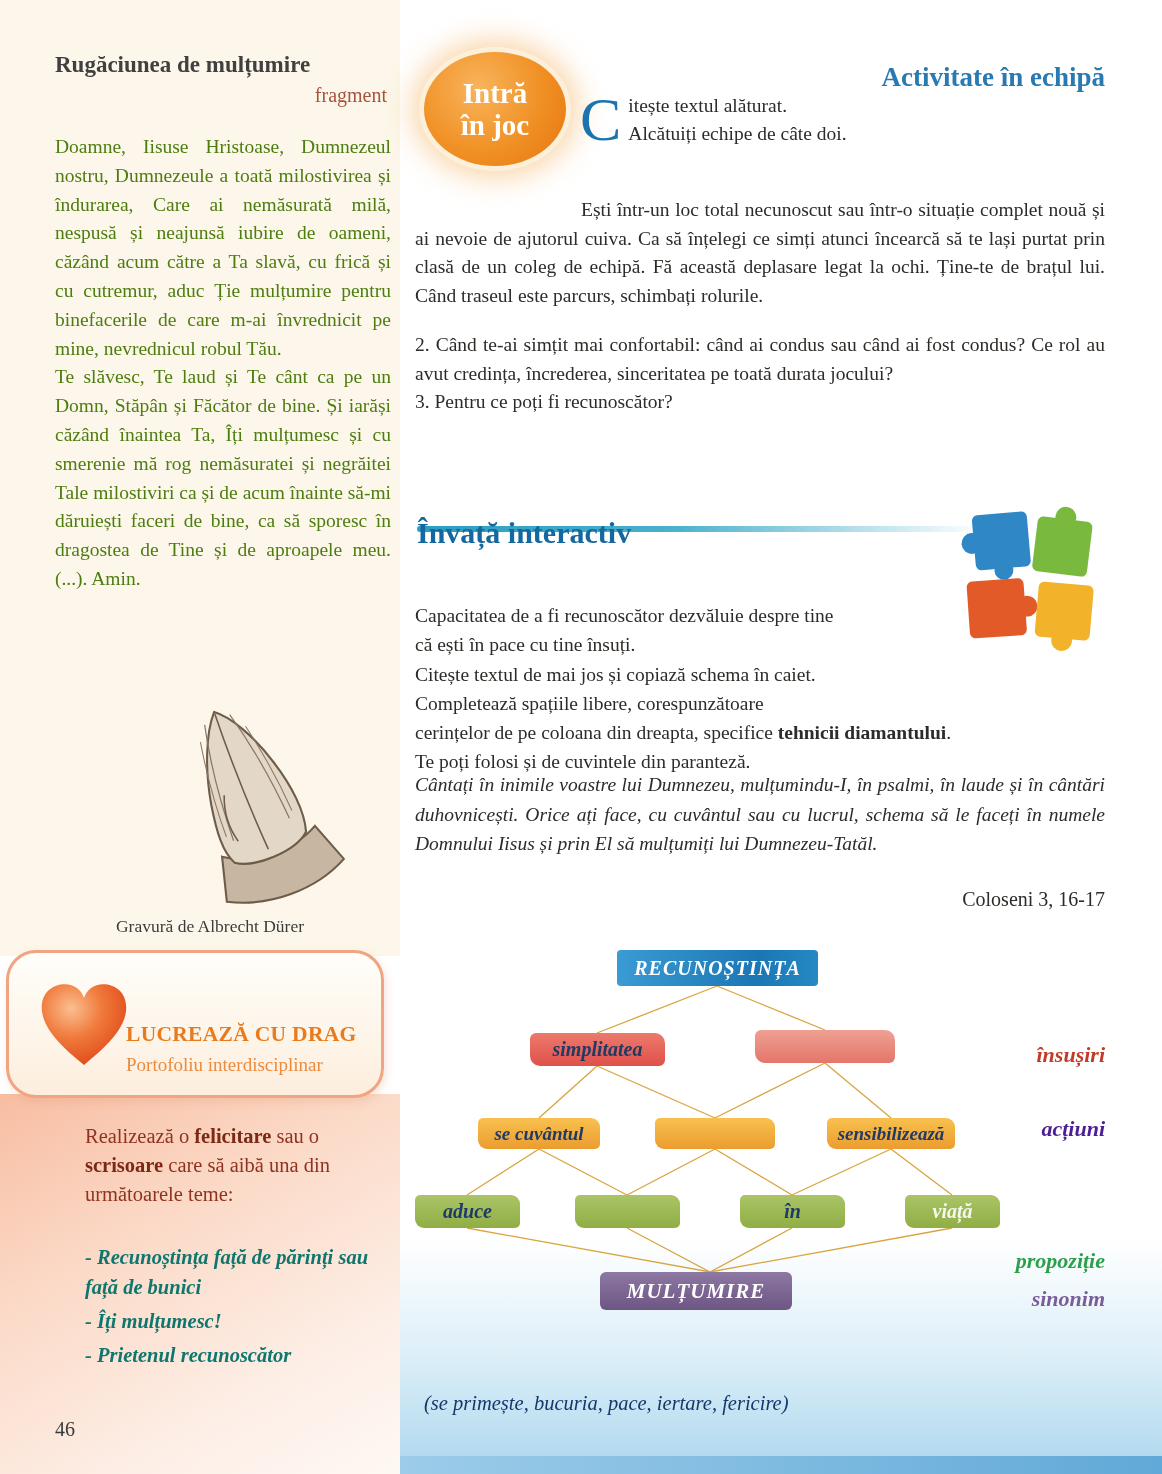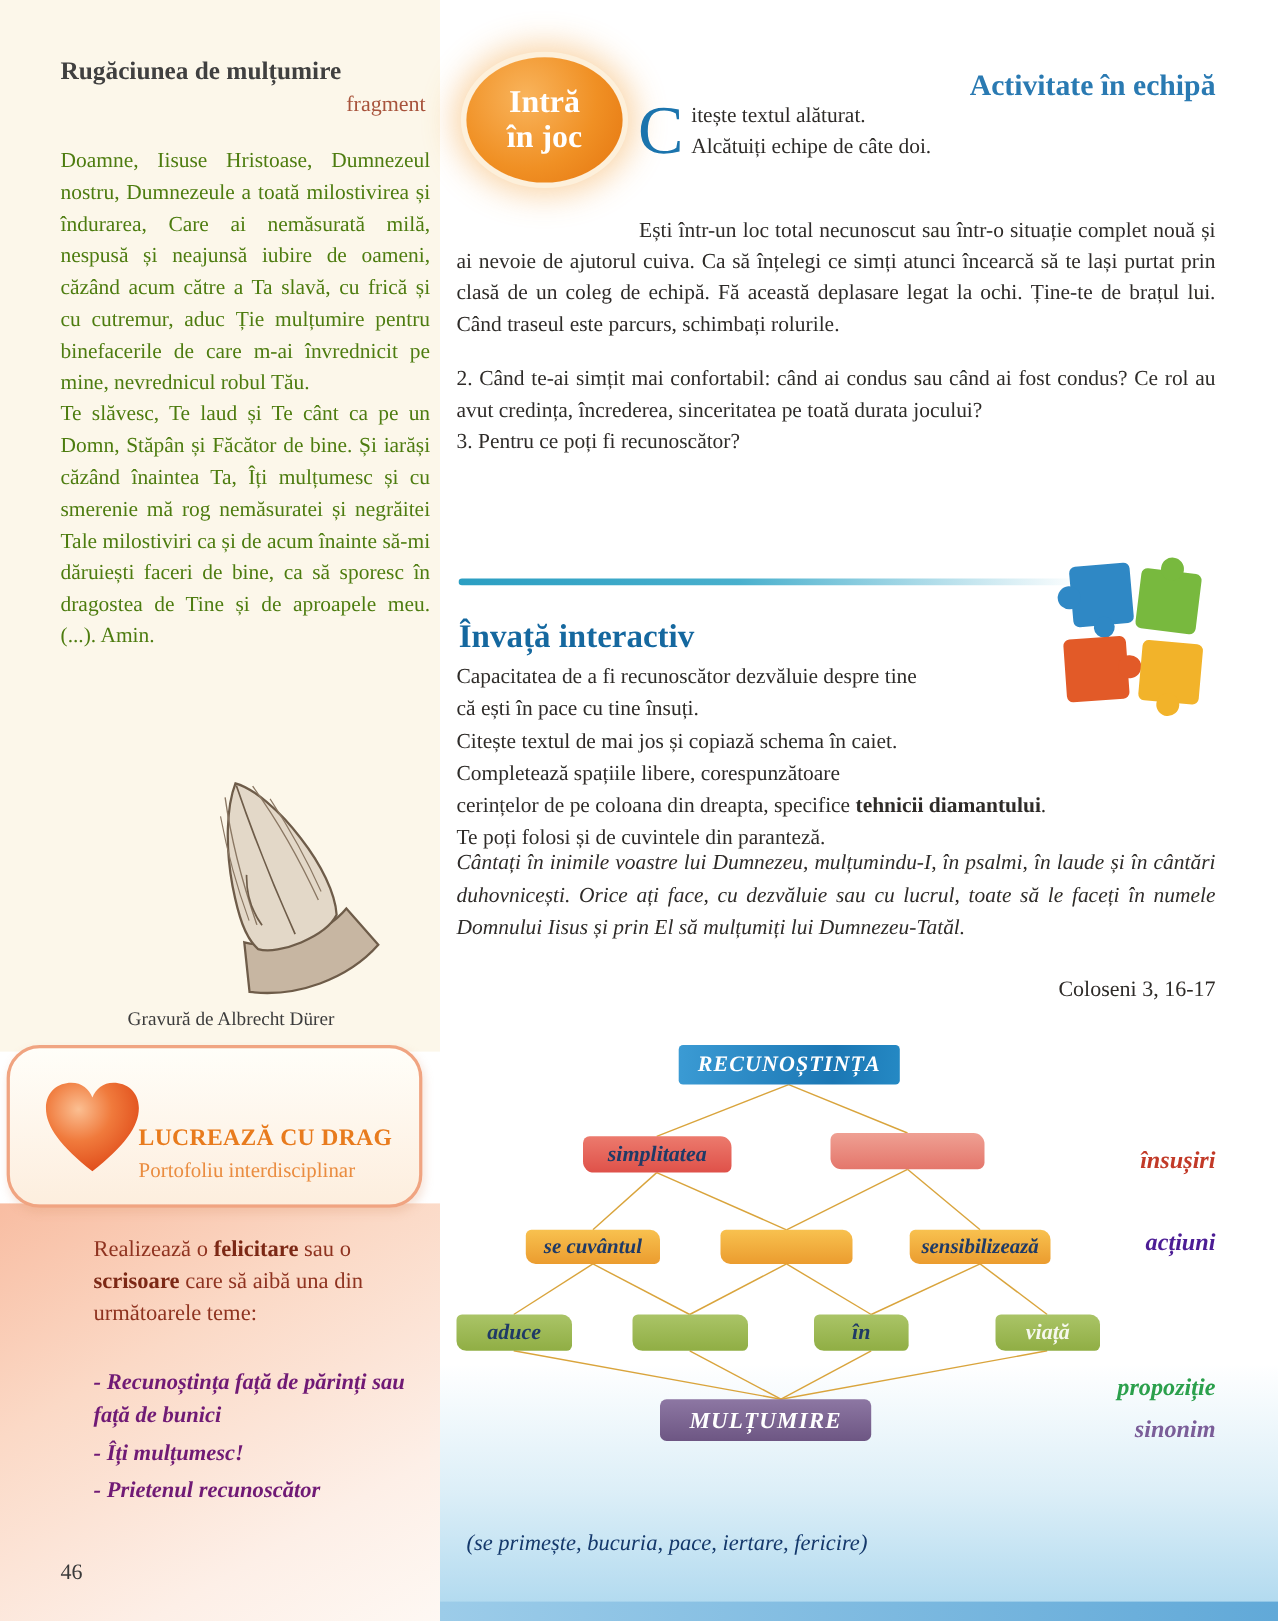"Învață interactiv" #interactive-heading { top: 562px -> 516px }
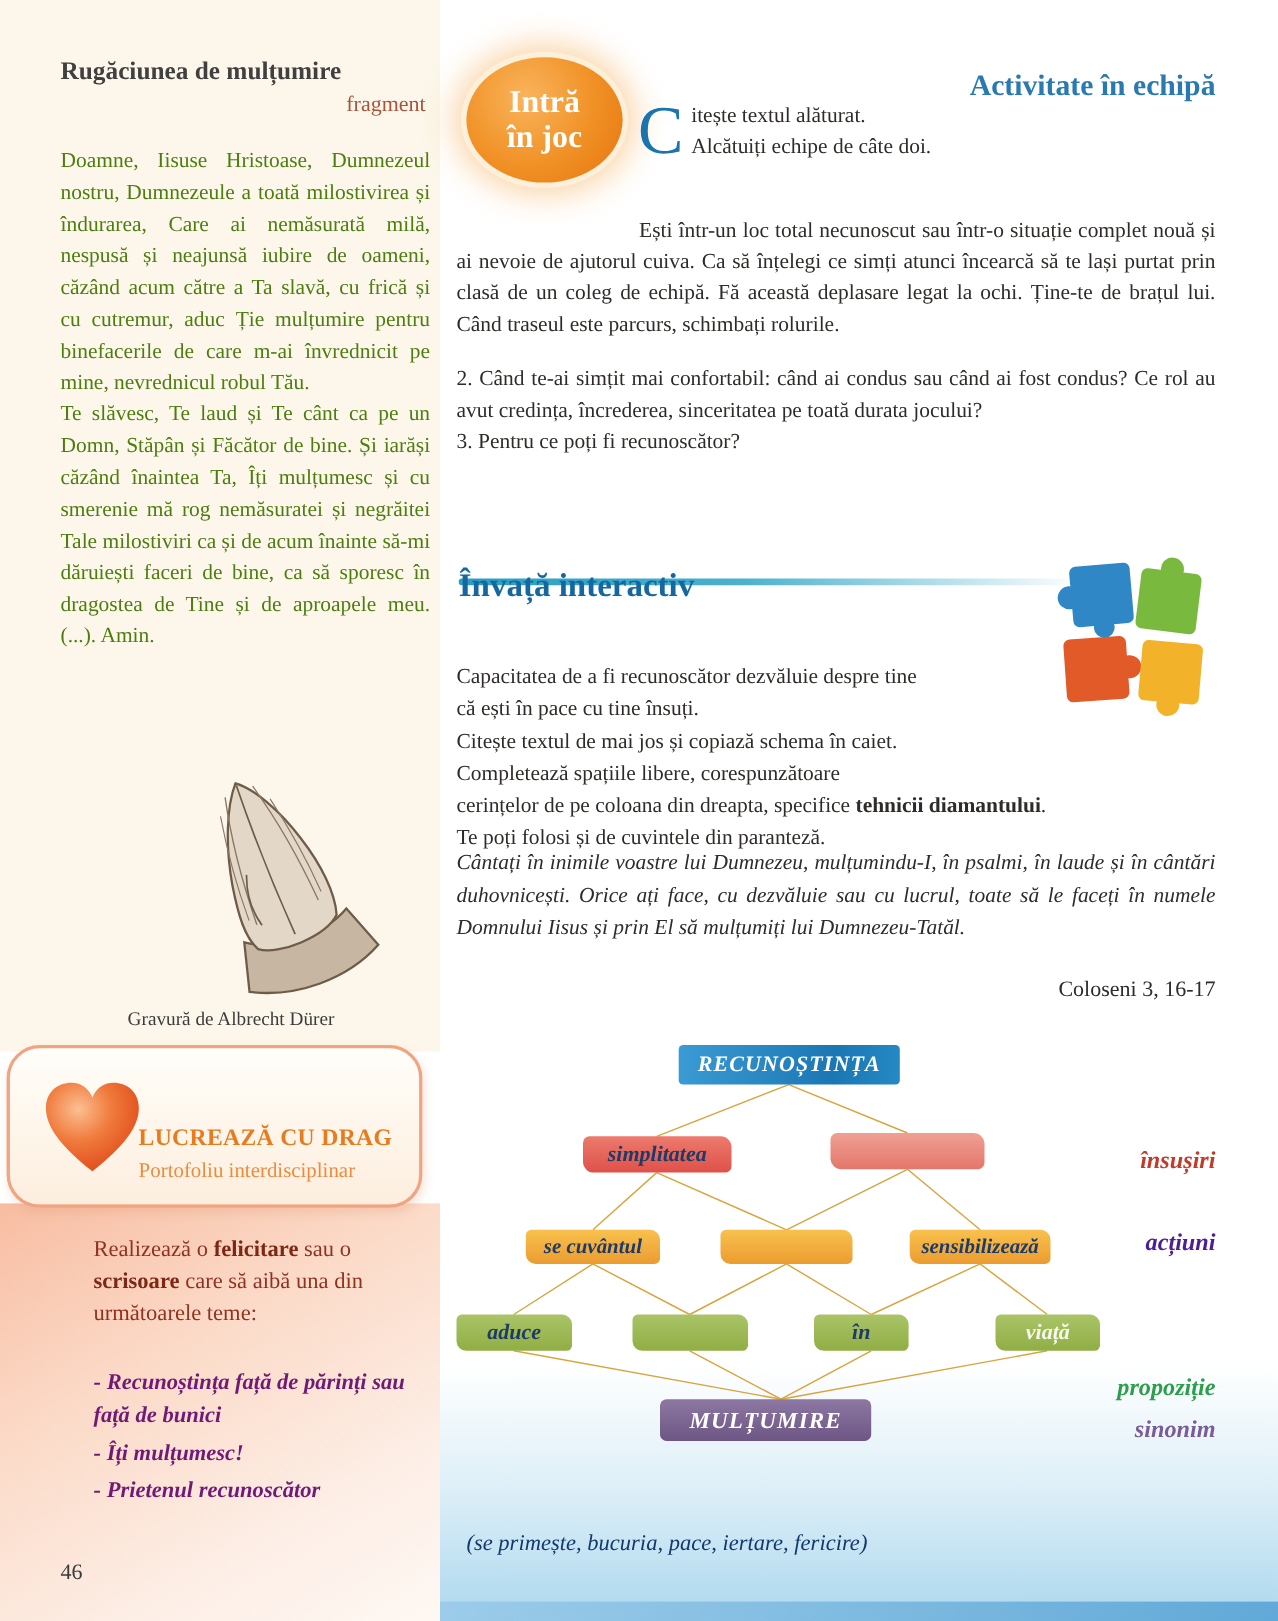"Cântați în inimile voastre lui" div.abs { text: dezvăluie sau cu lucrul, toate -> cuvântul sau cu lucrul, schema }
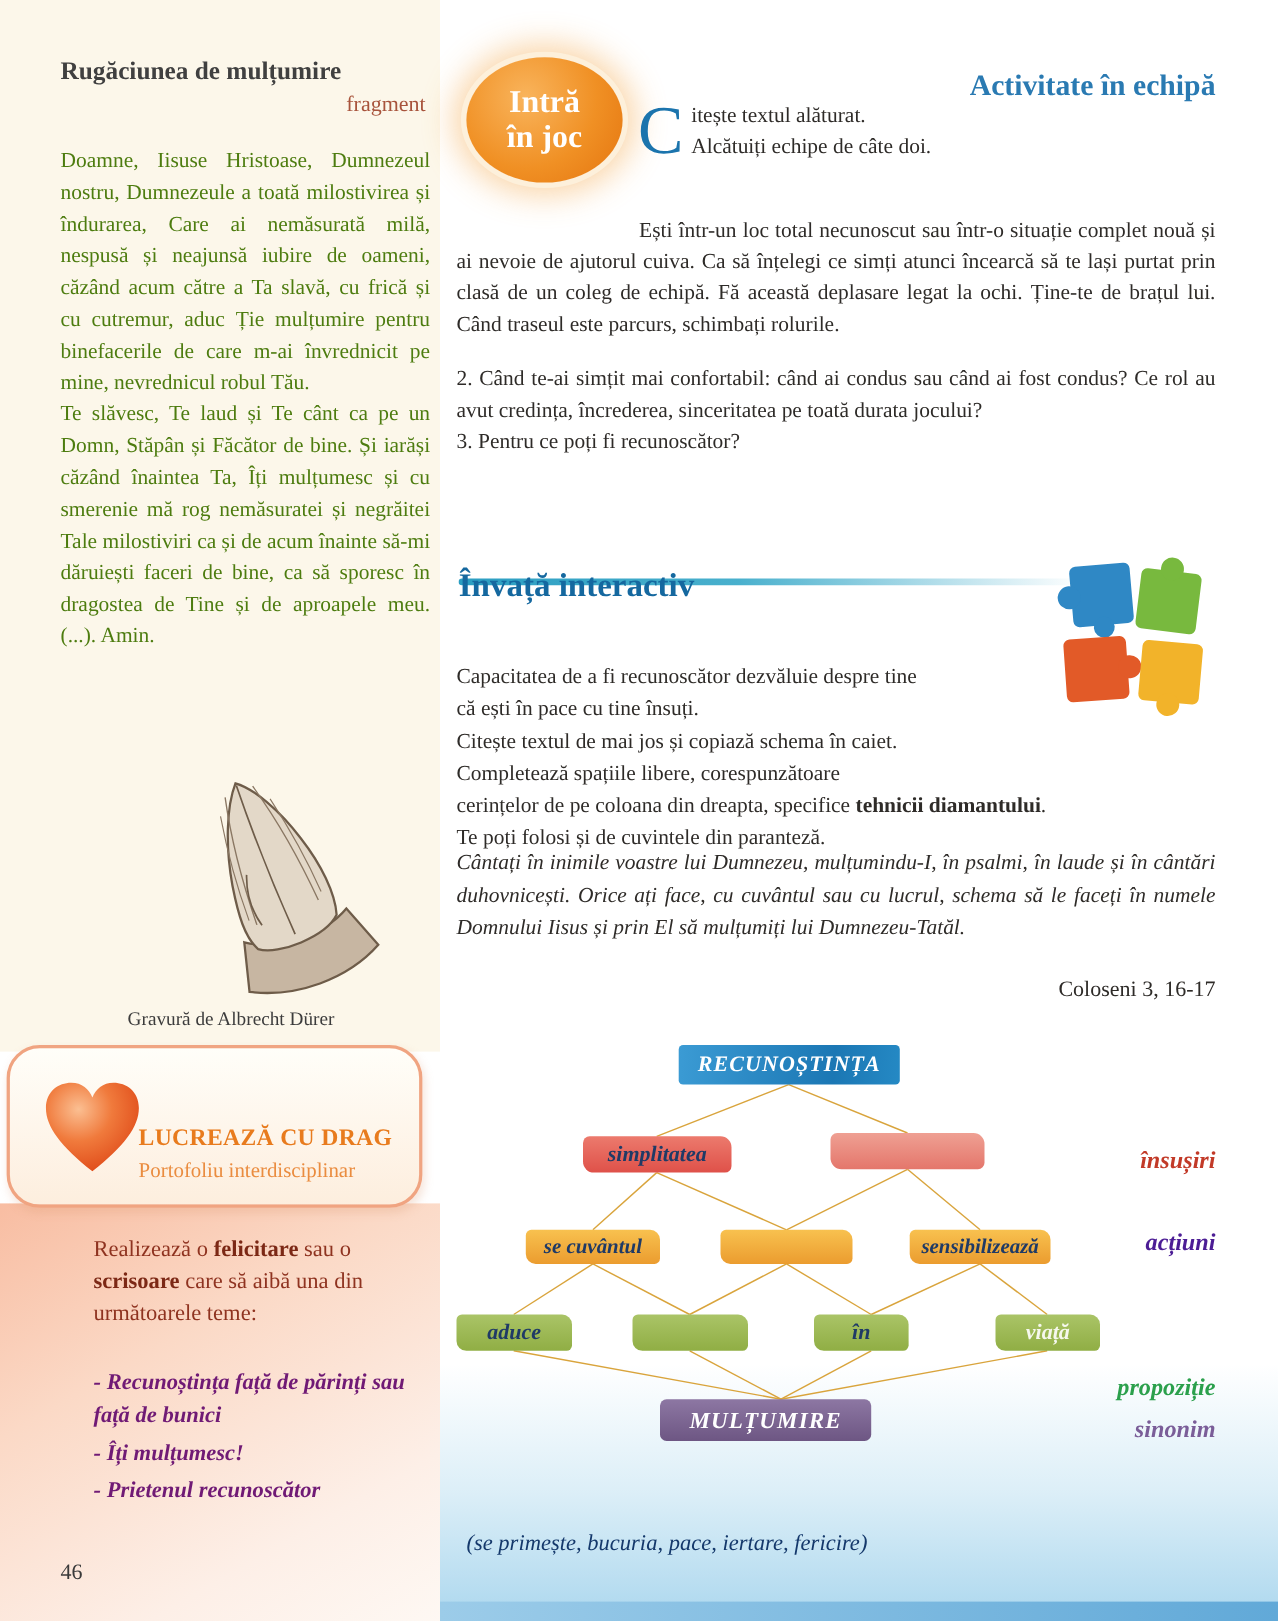"în" div.dbox { width: 86px -> 105px }
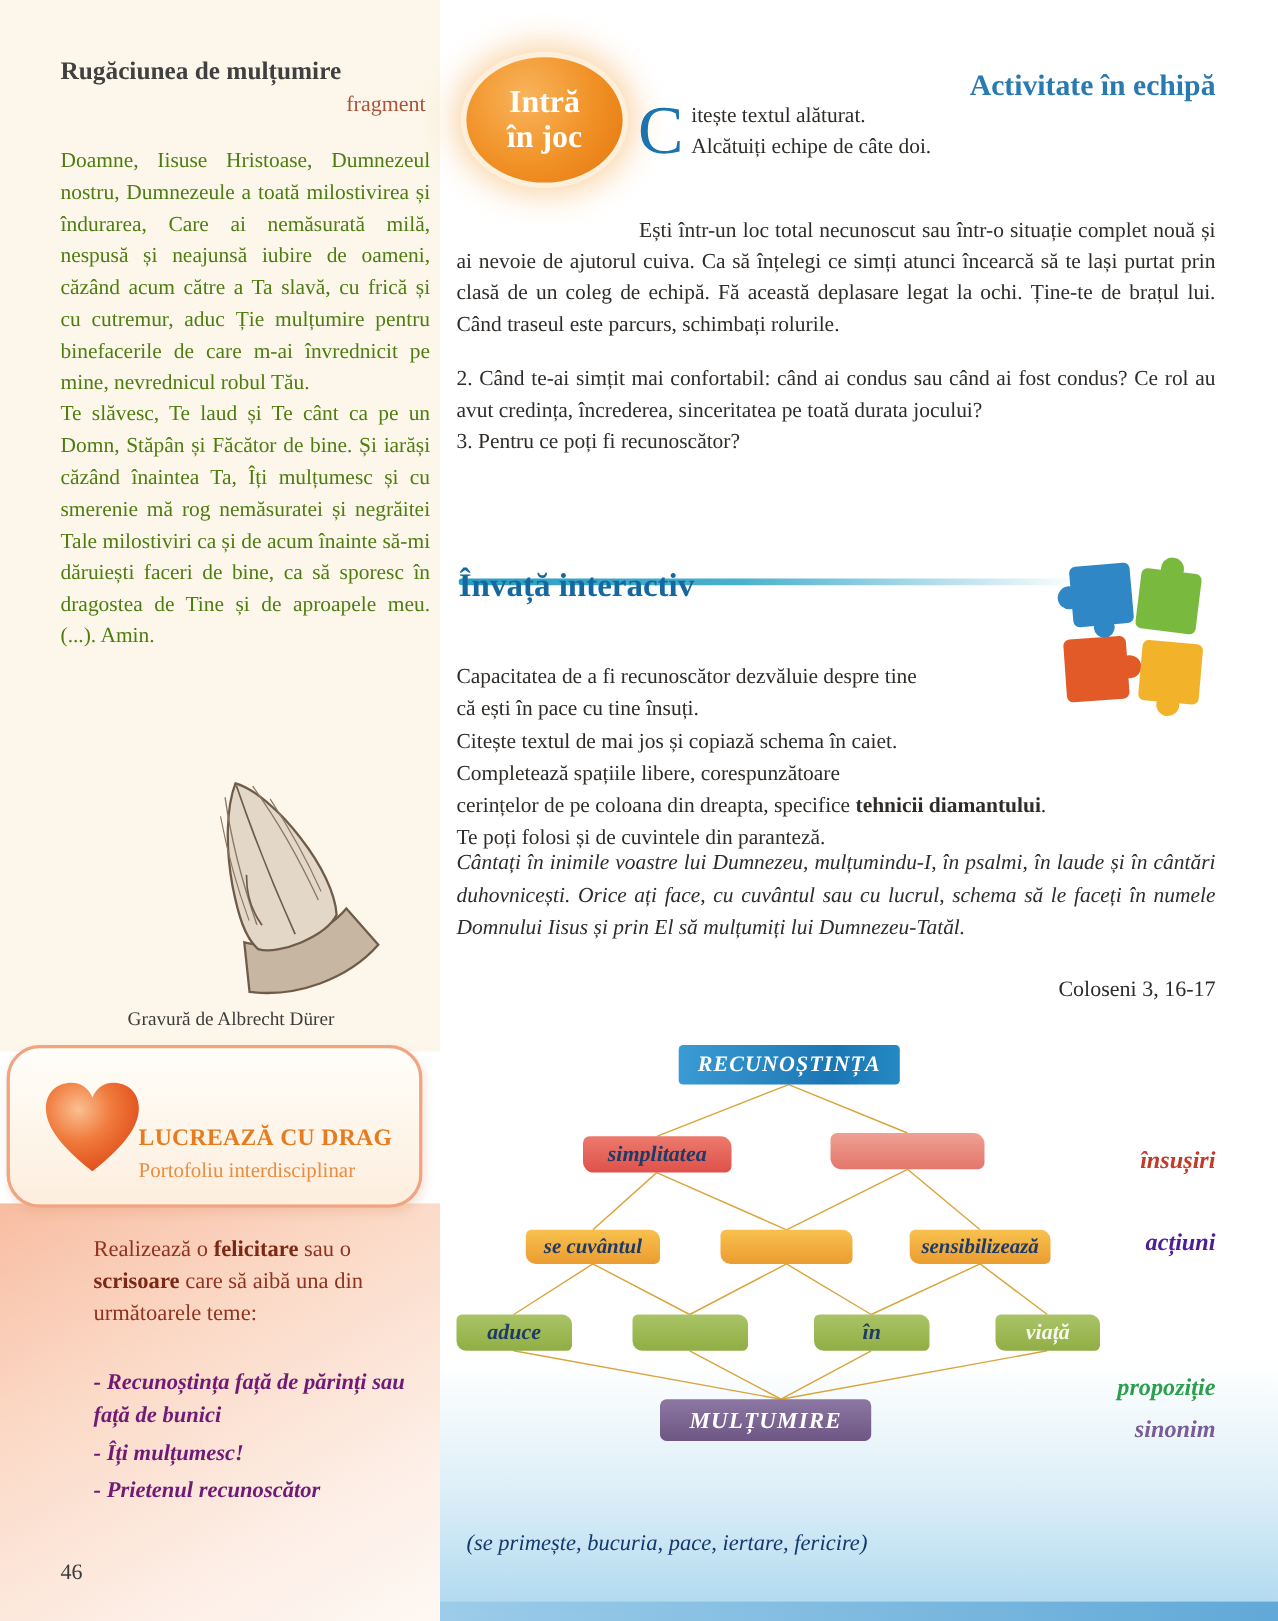"- Recunoștința față de părinți" #task-themes { color: #701a75 -> #0f766e }
